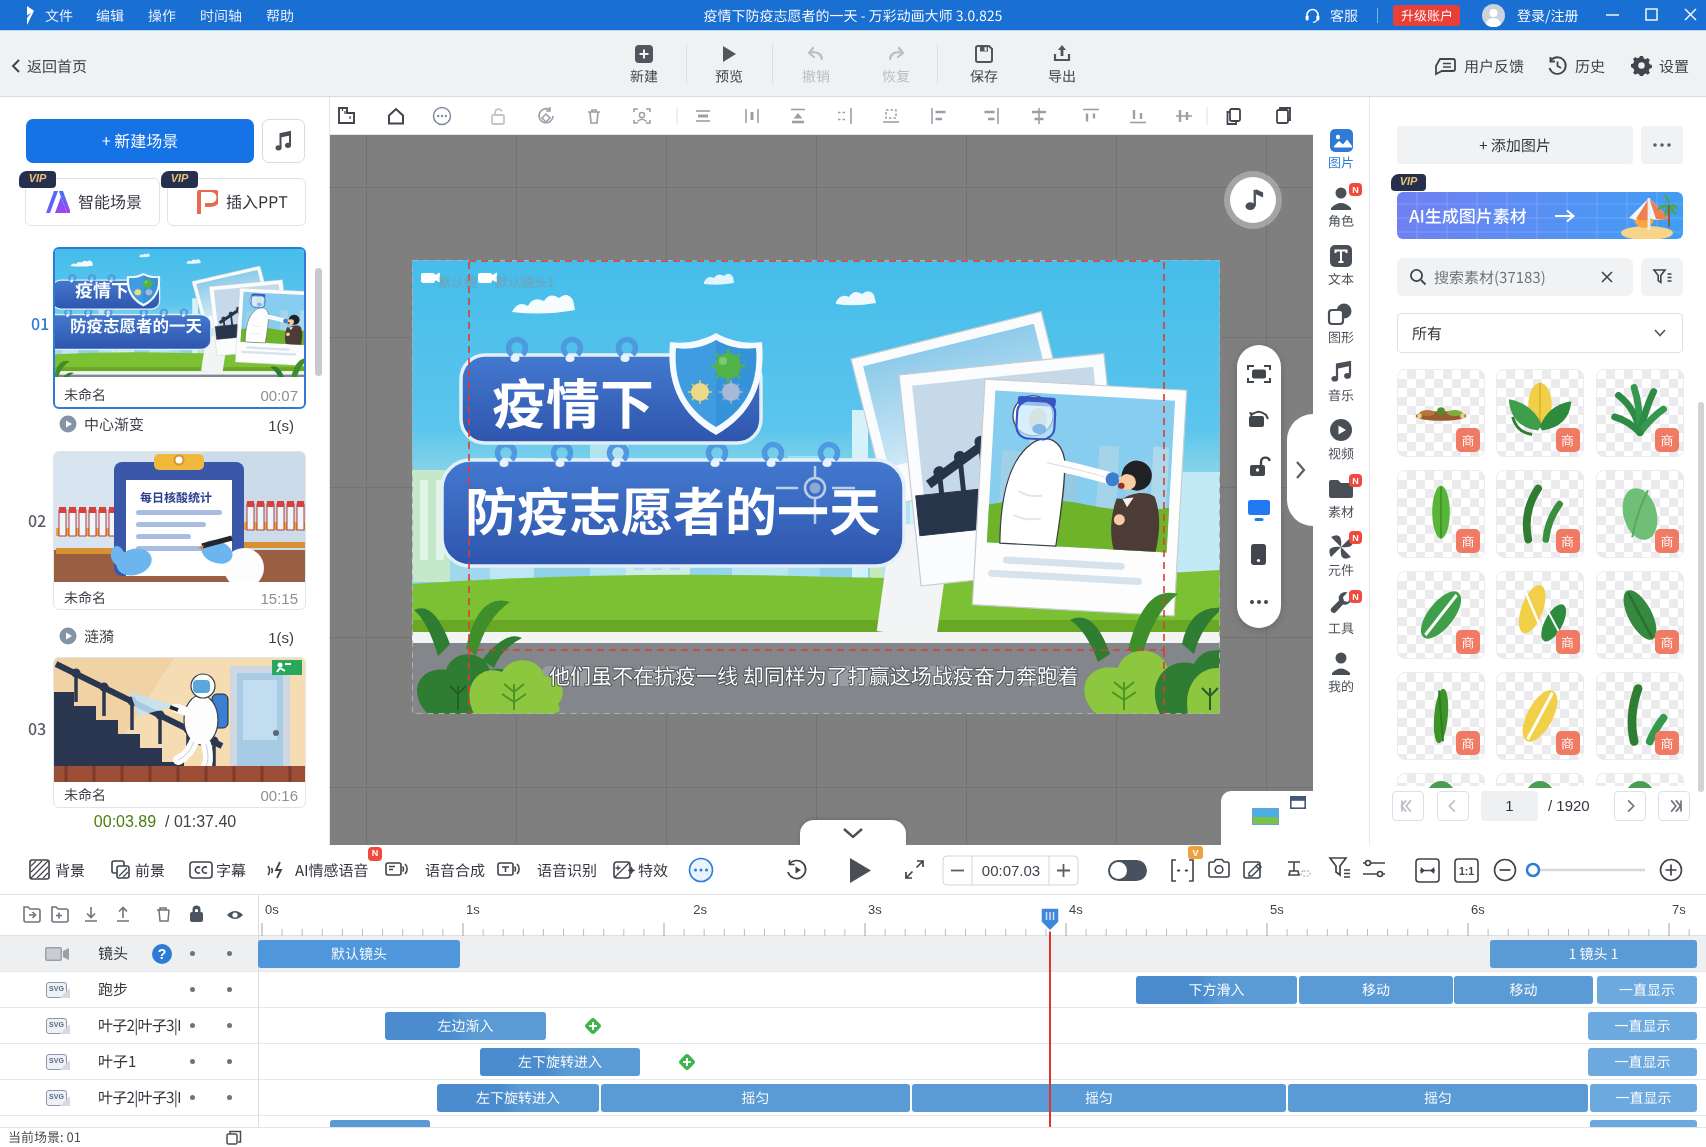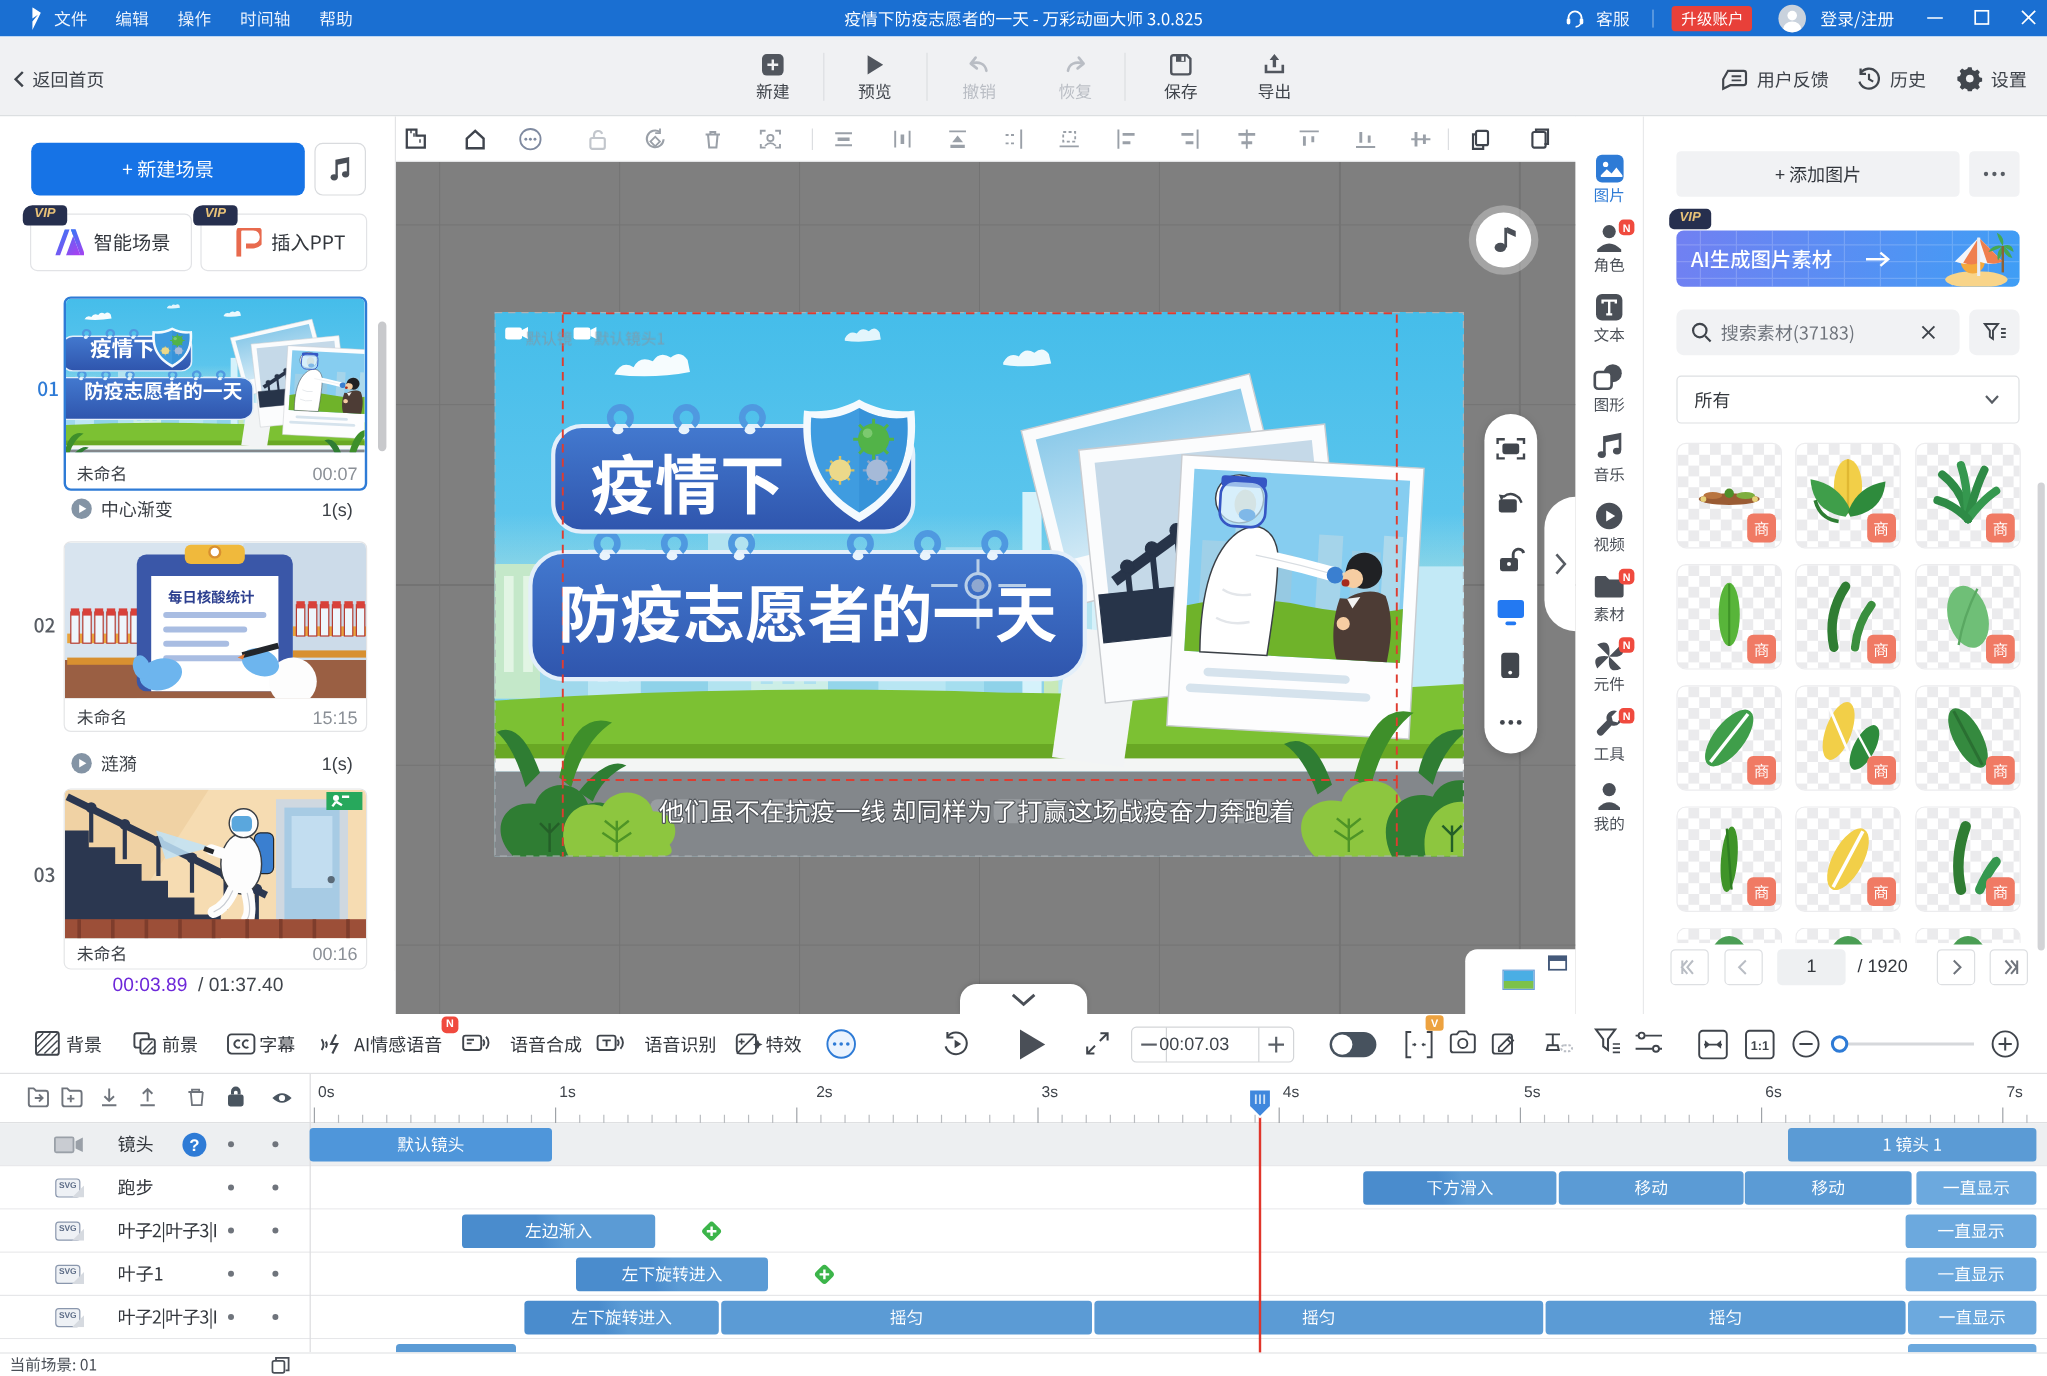"00:03.89" span { color: #6d28d9 -> #4d7c0f }
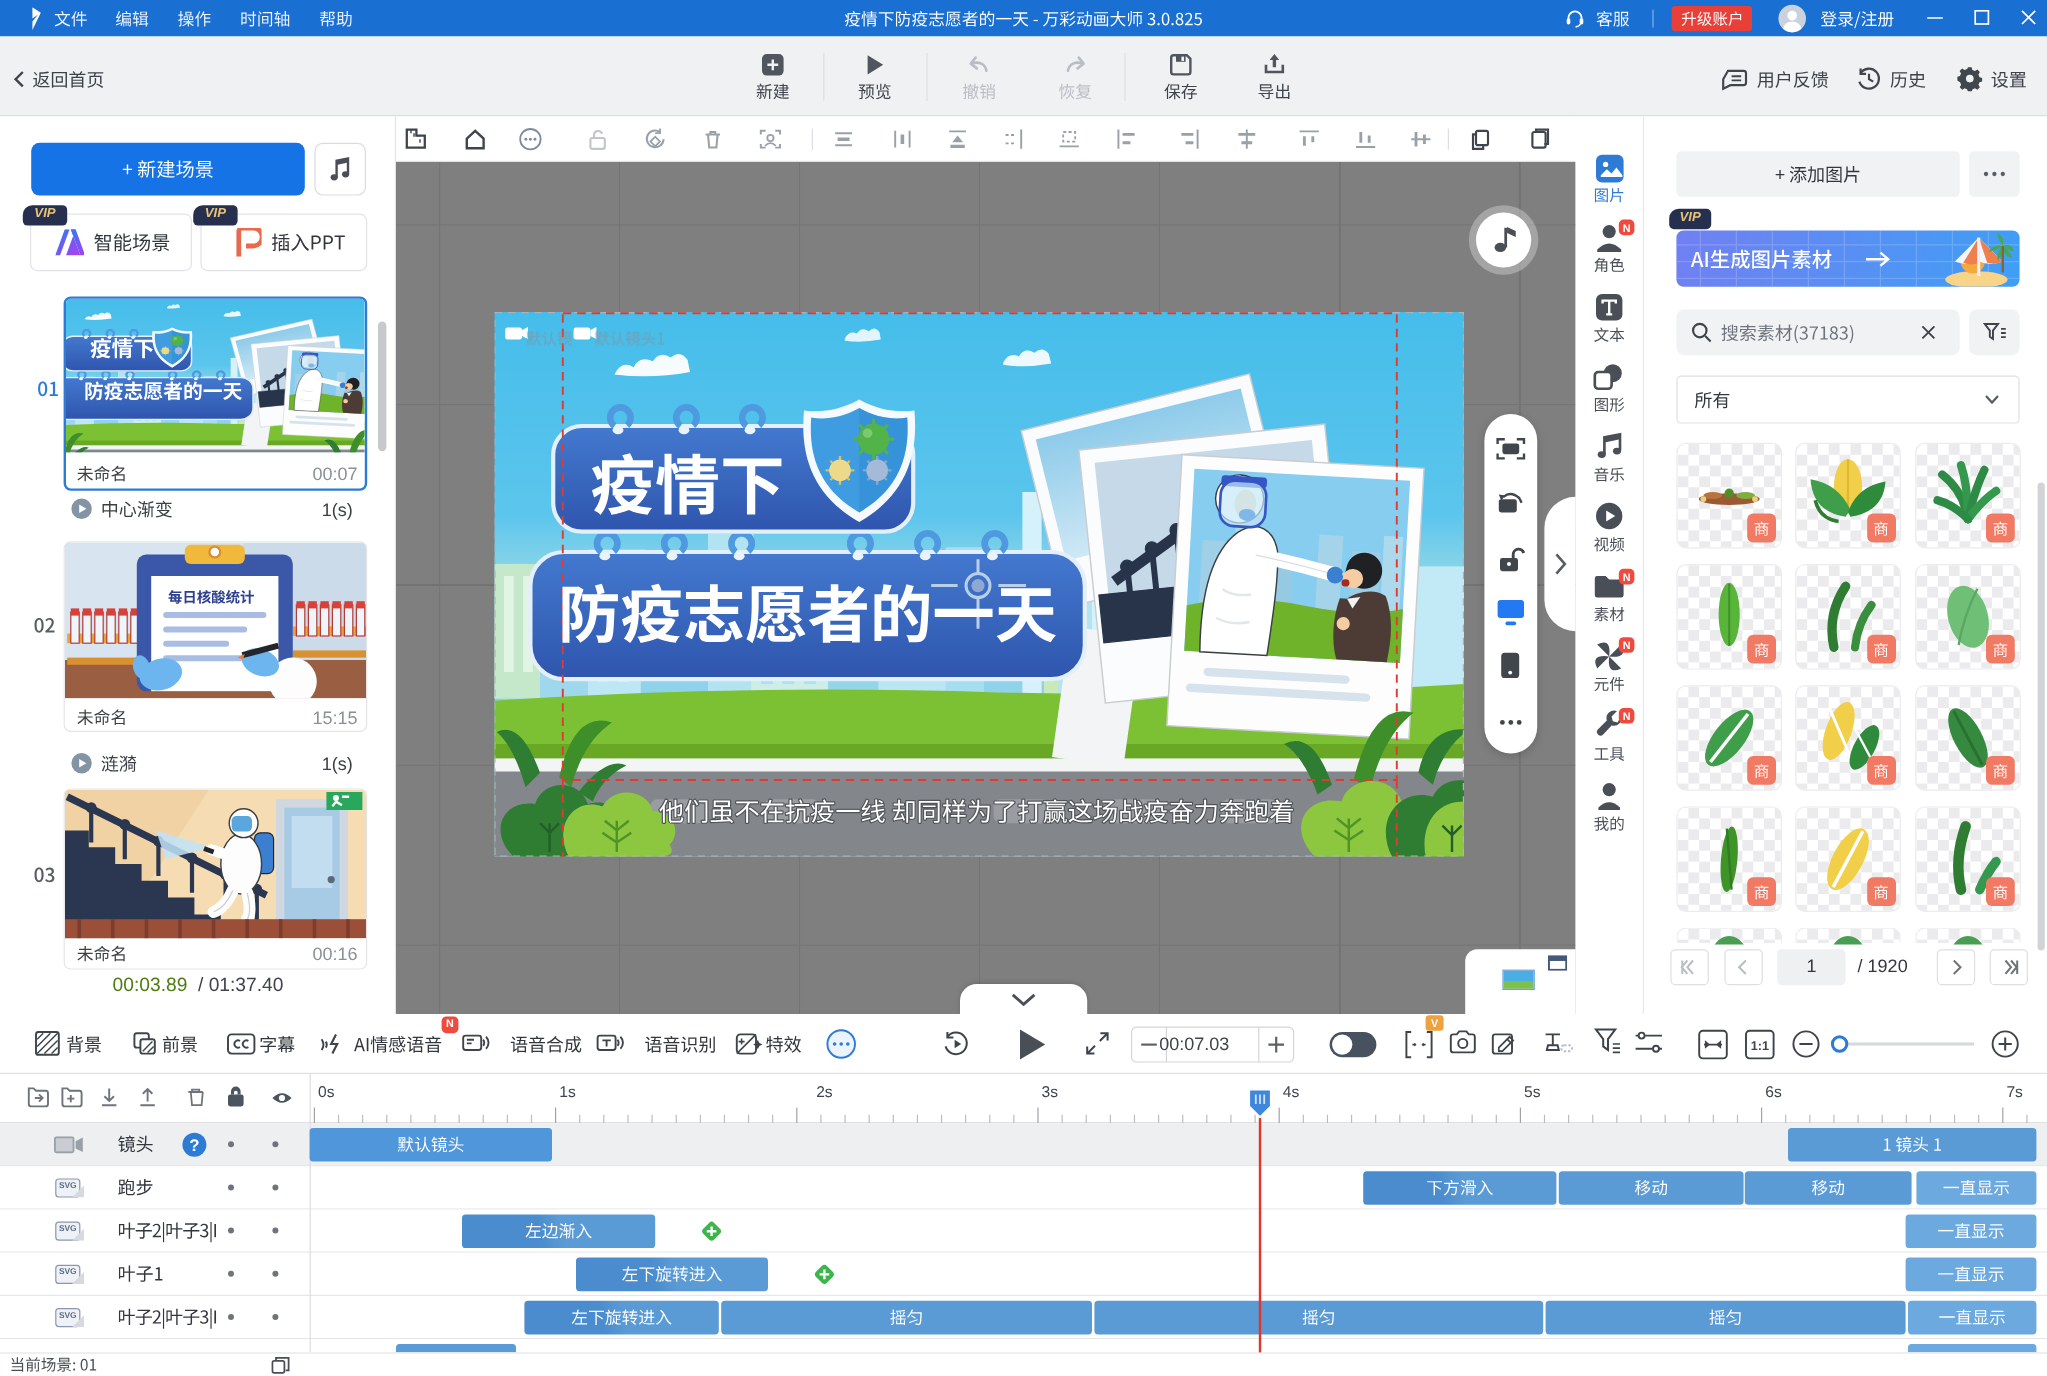"00:07.03" div { text-align: none -> center }
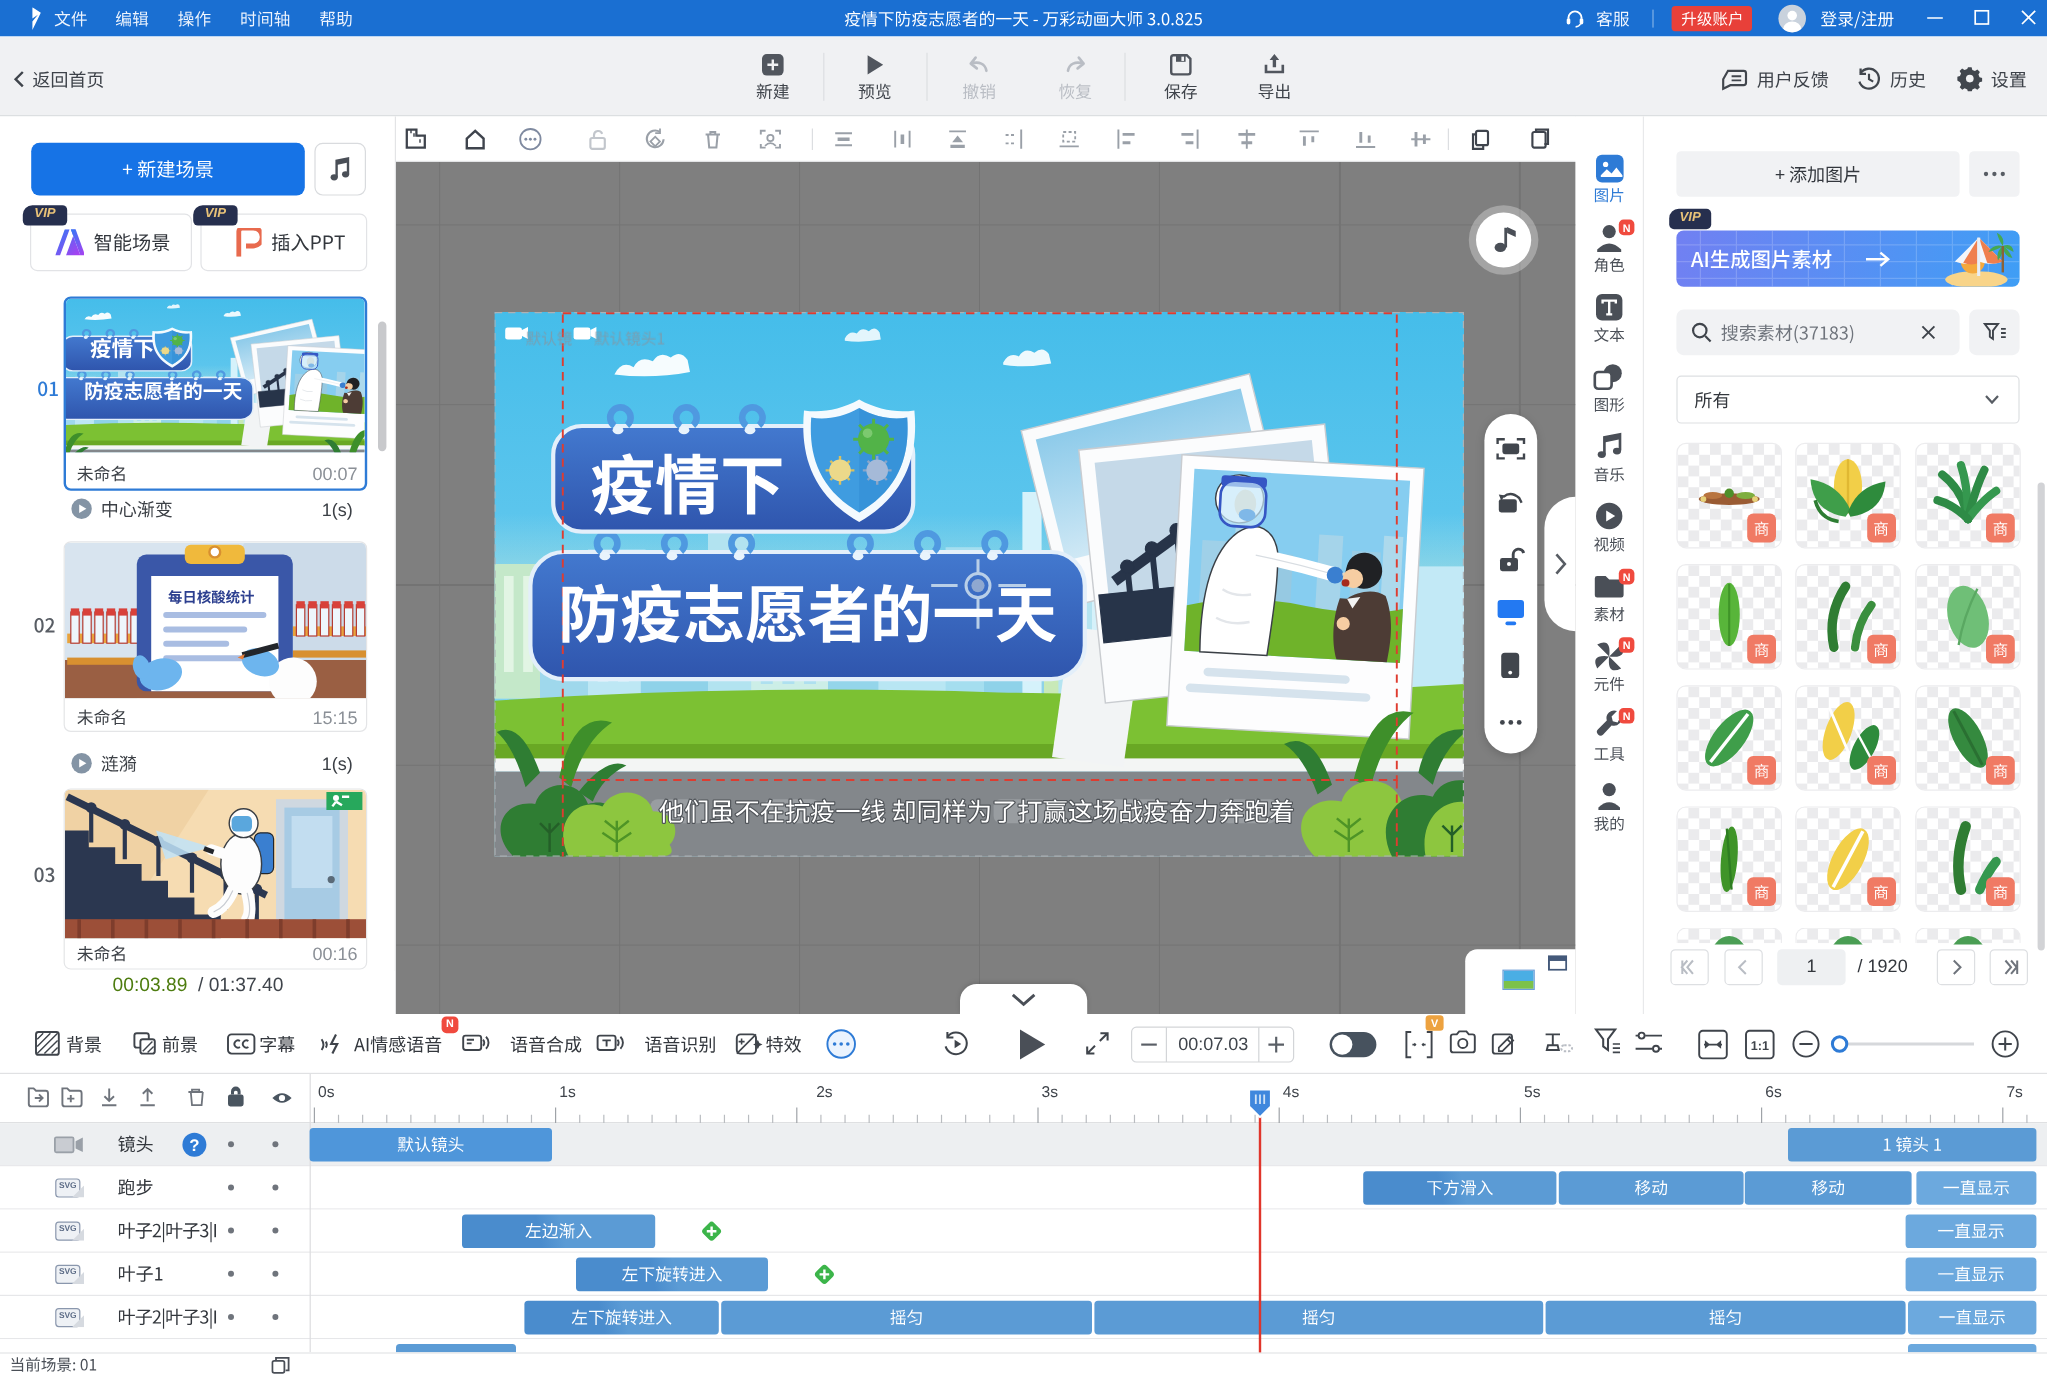"2s" div { text-align: center -> right }
